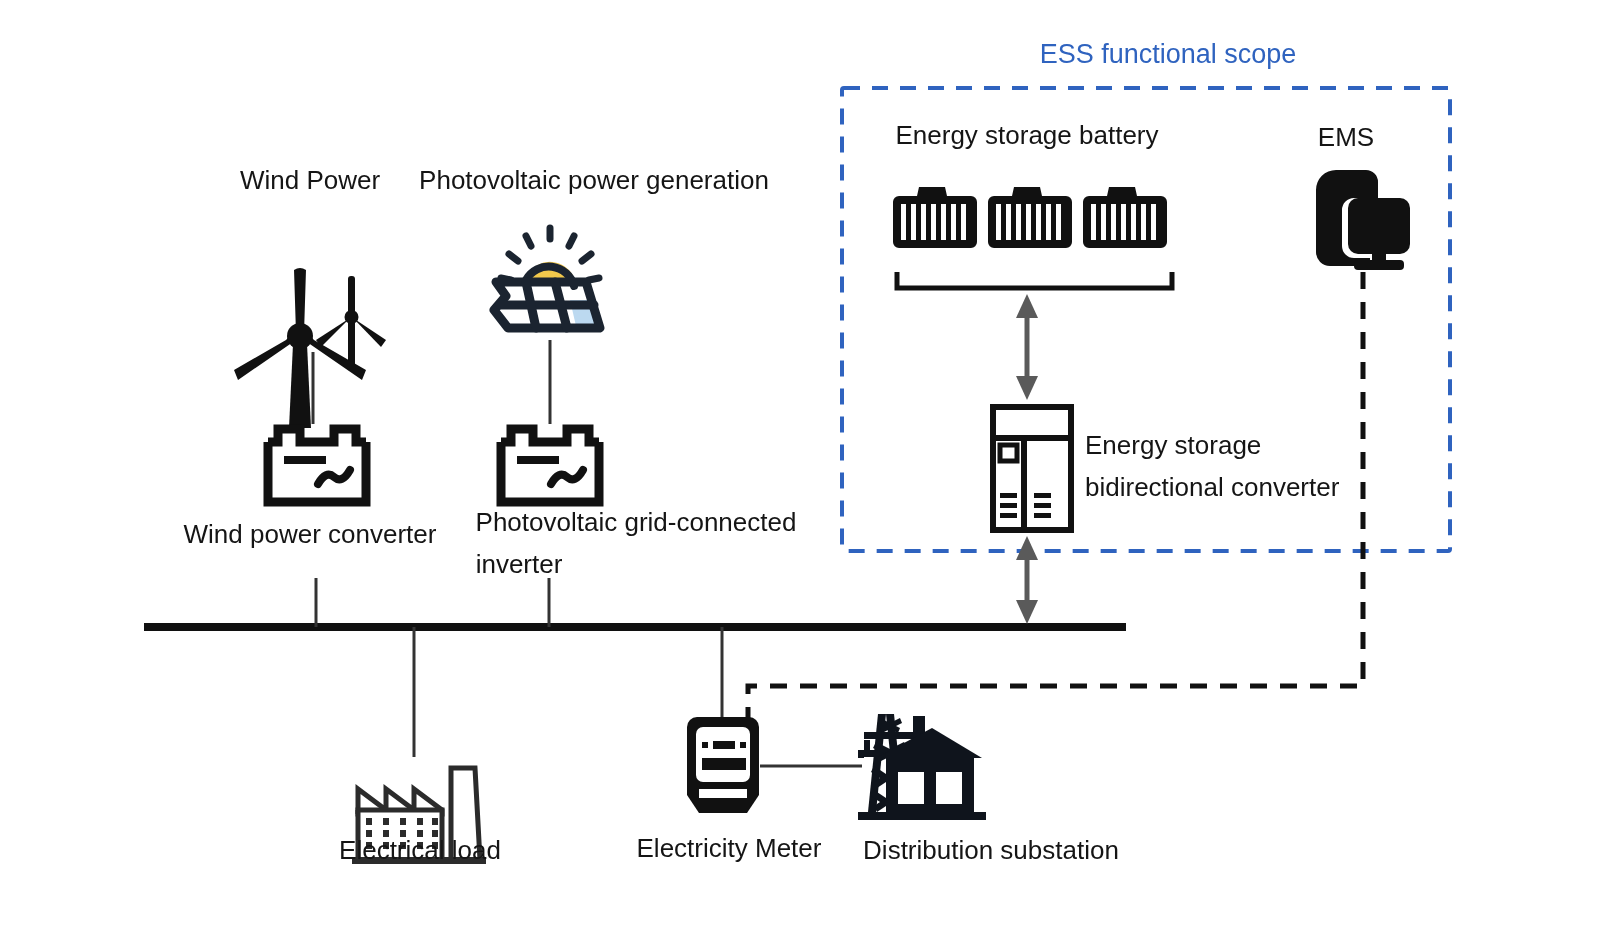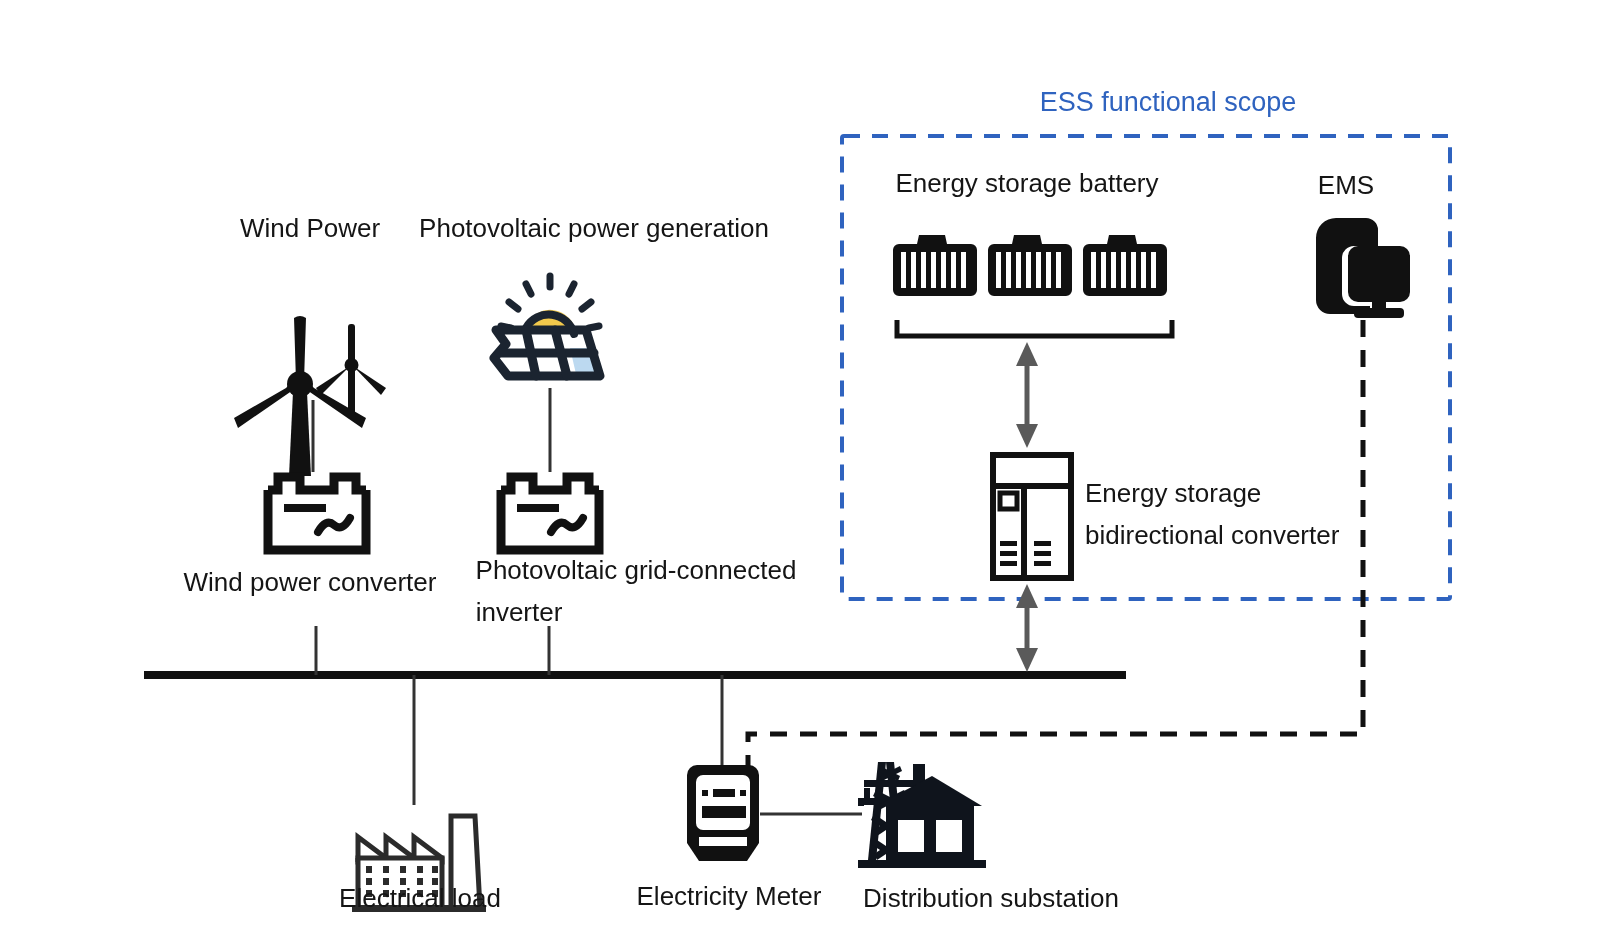"ESS functional scope" #diagram-root { margin-top: 48px -> none }
